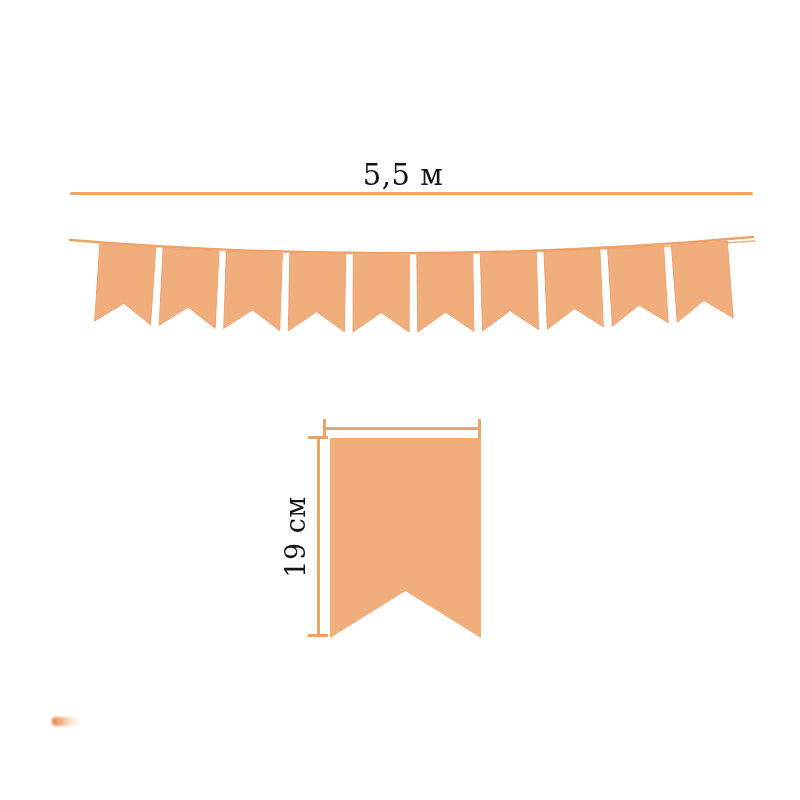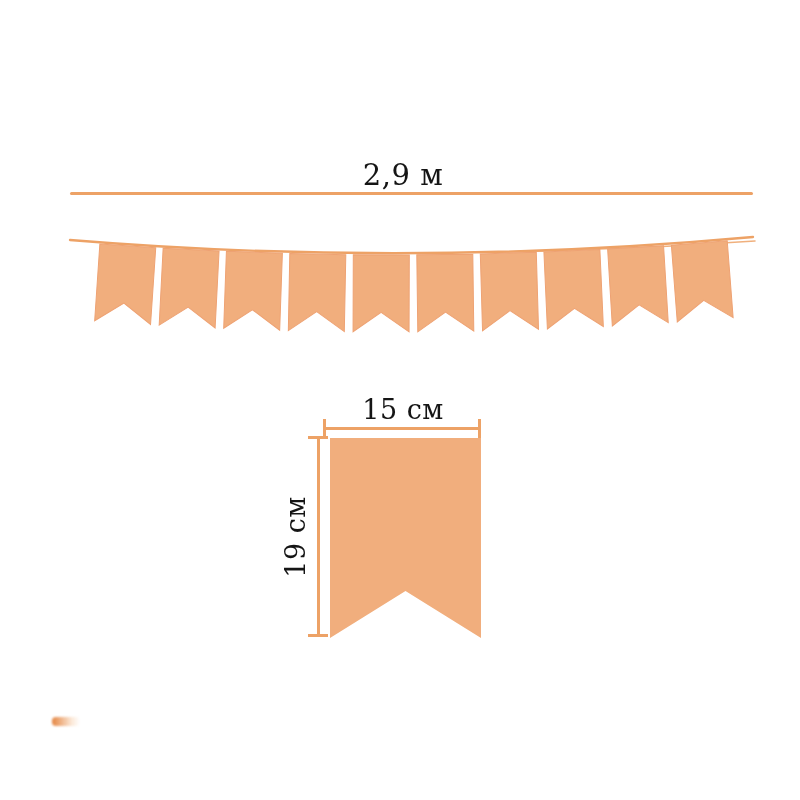"2,9 м" div.dim-label { text: 2,9 -> 5,5 }
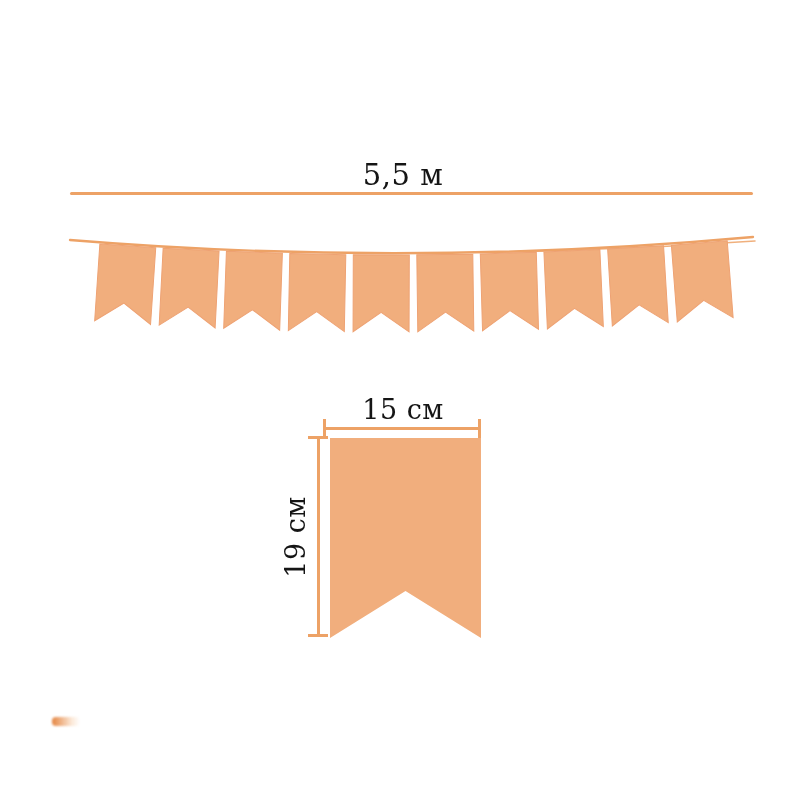"15 см" div.dim-label { html: <div>15 см</div> -> none }
